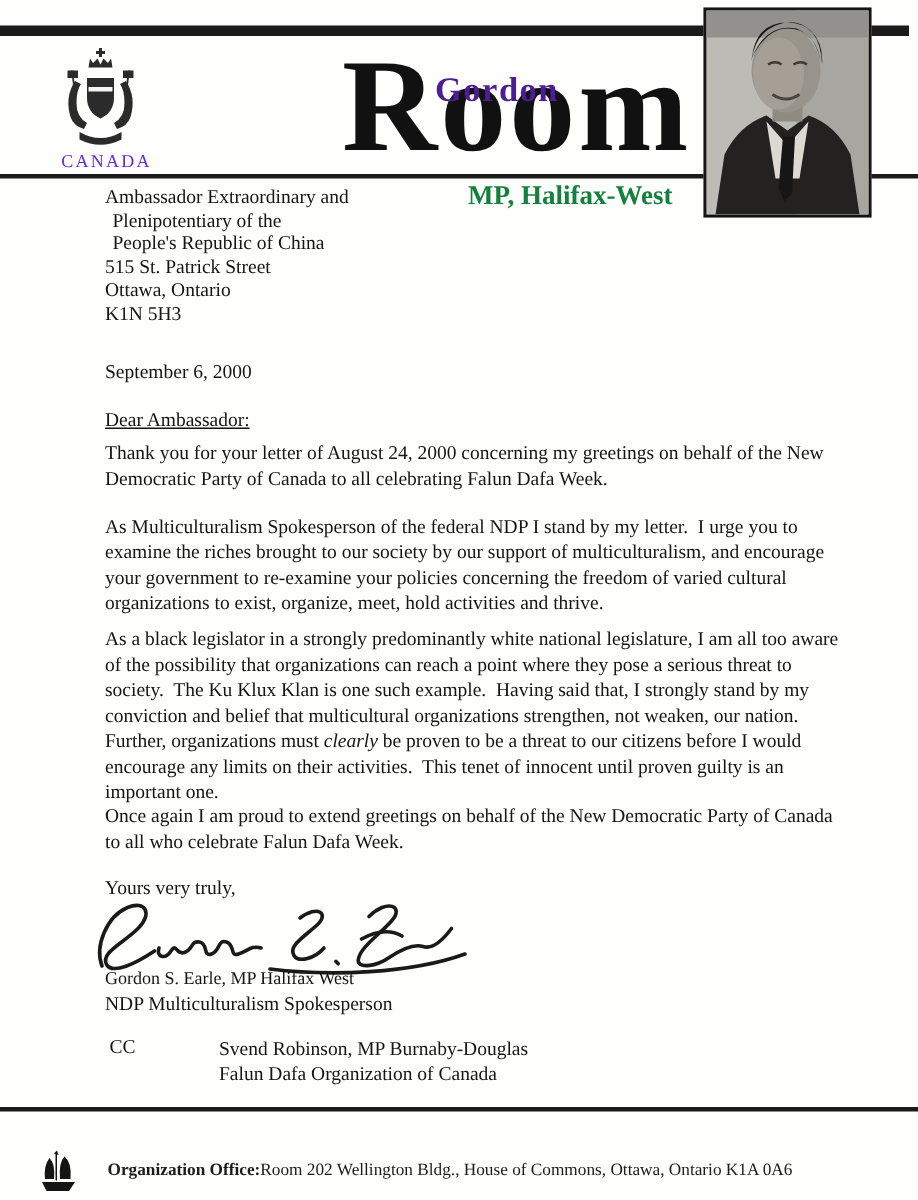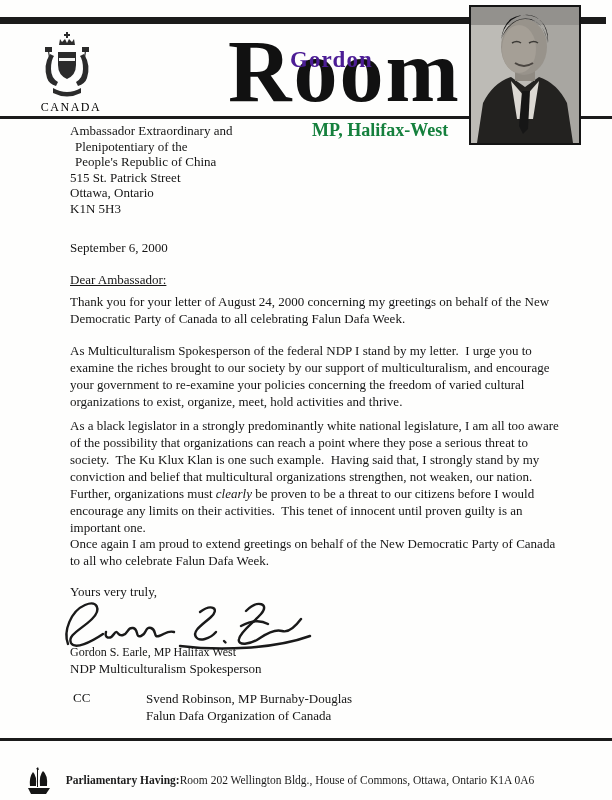"CANADA" .canada-word { color: #000000 -> #6d28d9 }
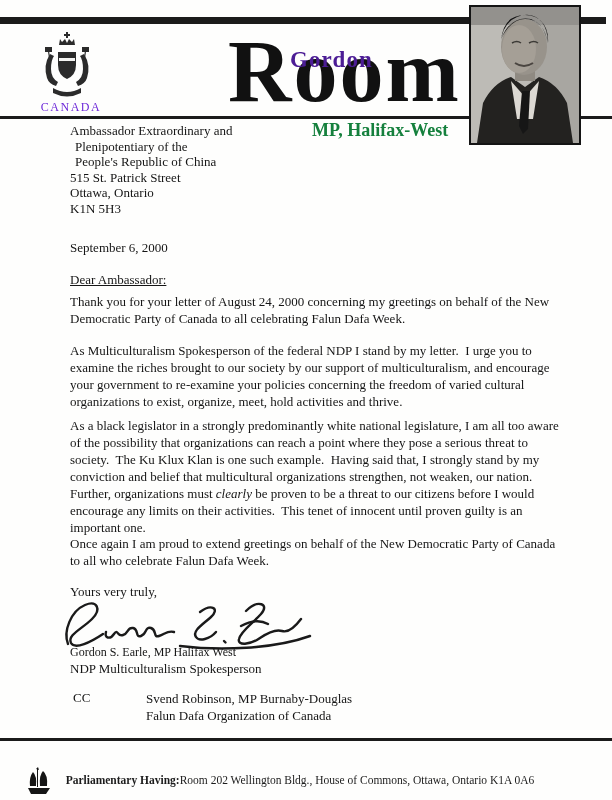"Parliamentary Having:" b { text: Parliamentary Having -> Organization Office }
